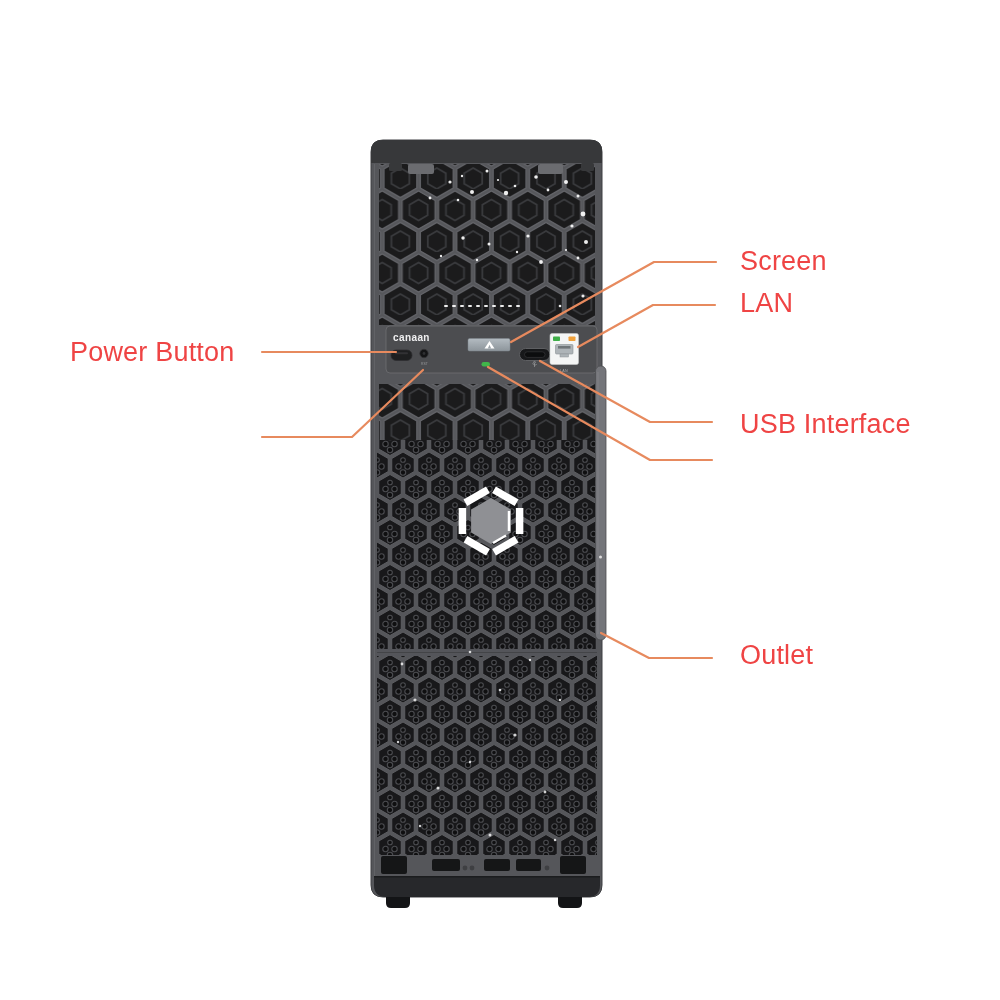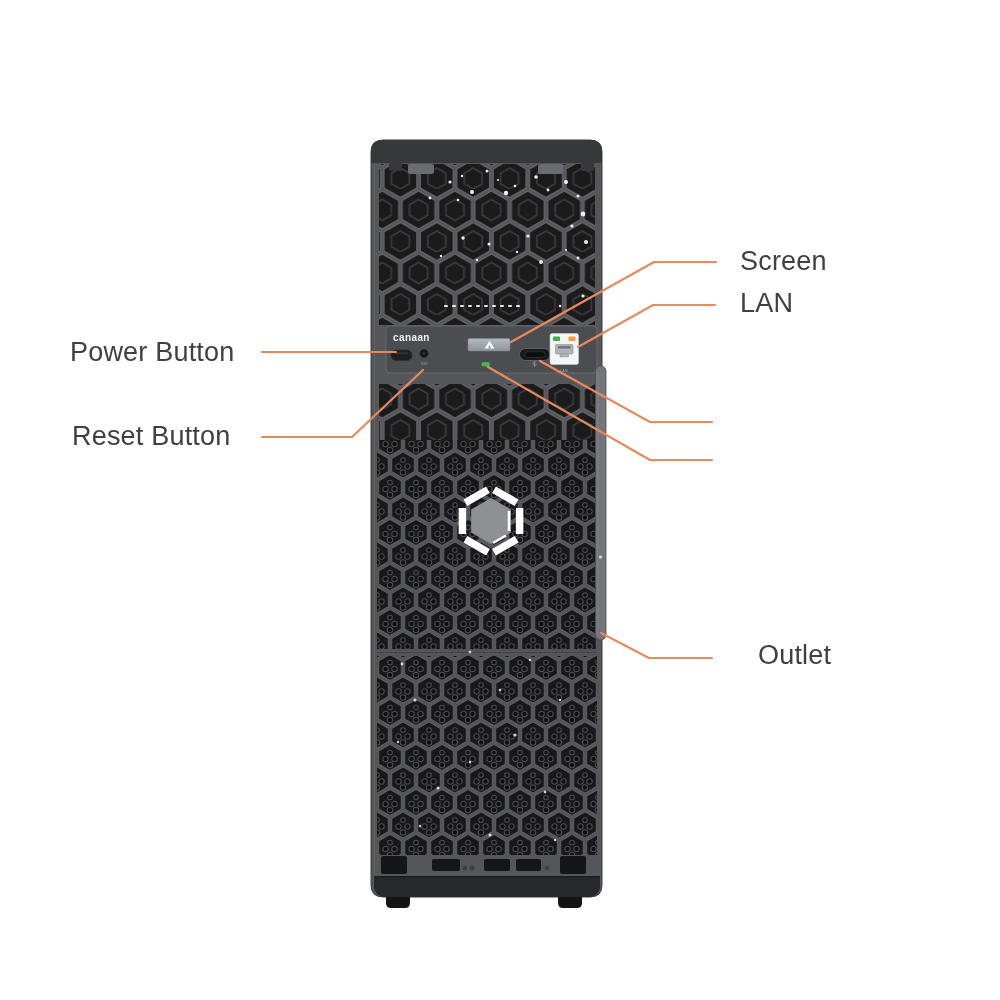"Screen" .callout { color: #404040 -> #ef4444 }
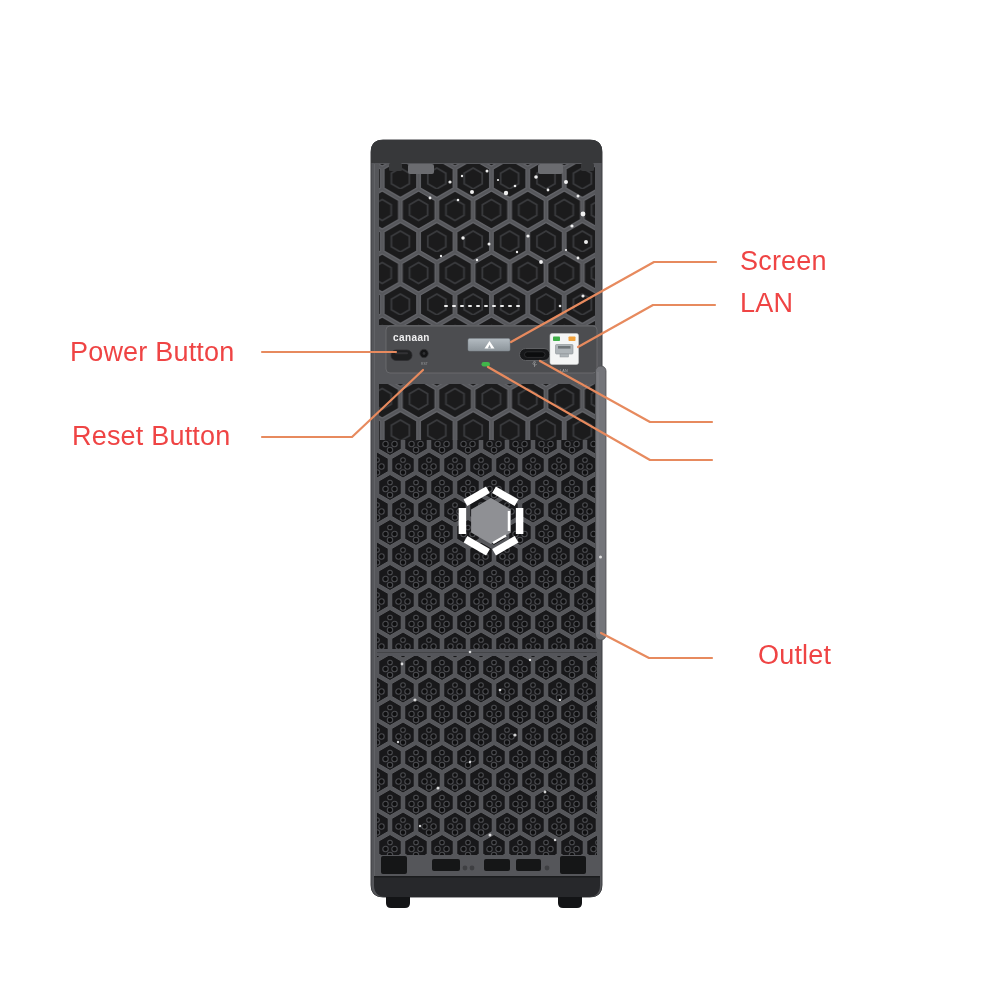"Reset Button" div.callout { html: <div>Reset Button</div> -> none }
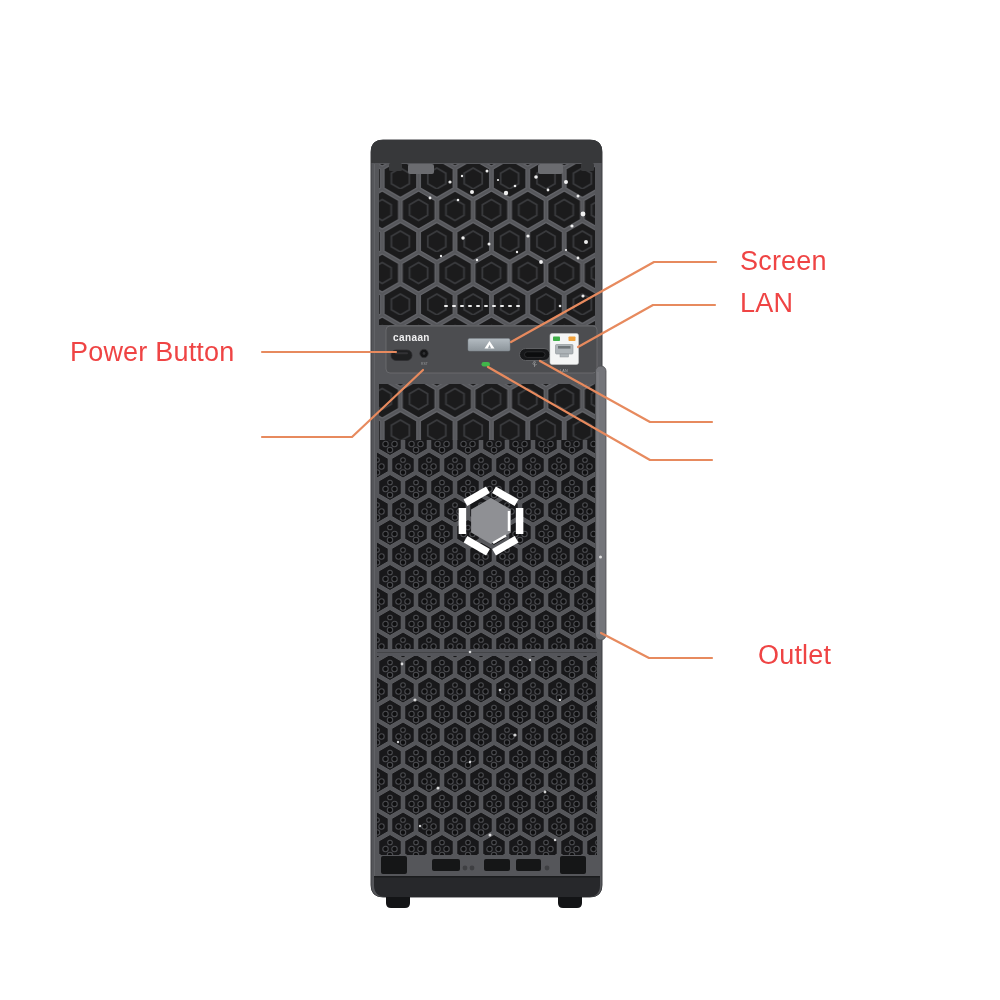"USB Interface" div.callout { html: none -> <div>USB Interface</div> }
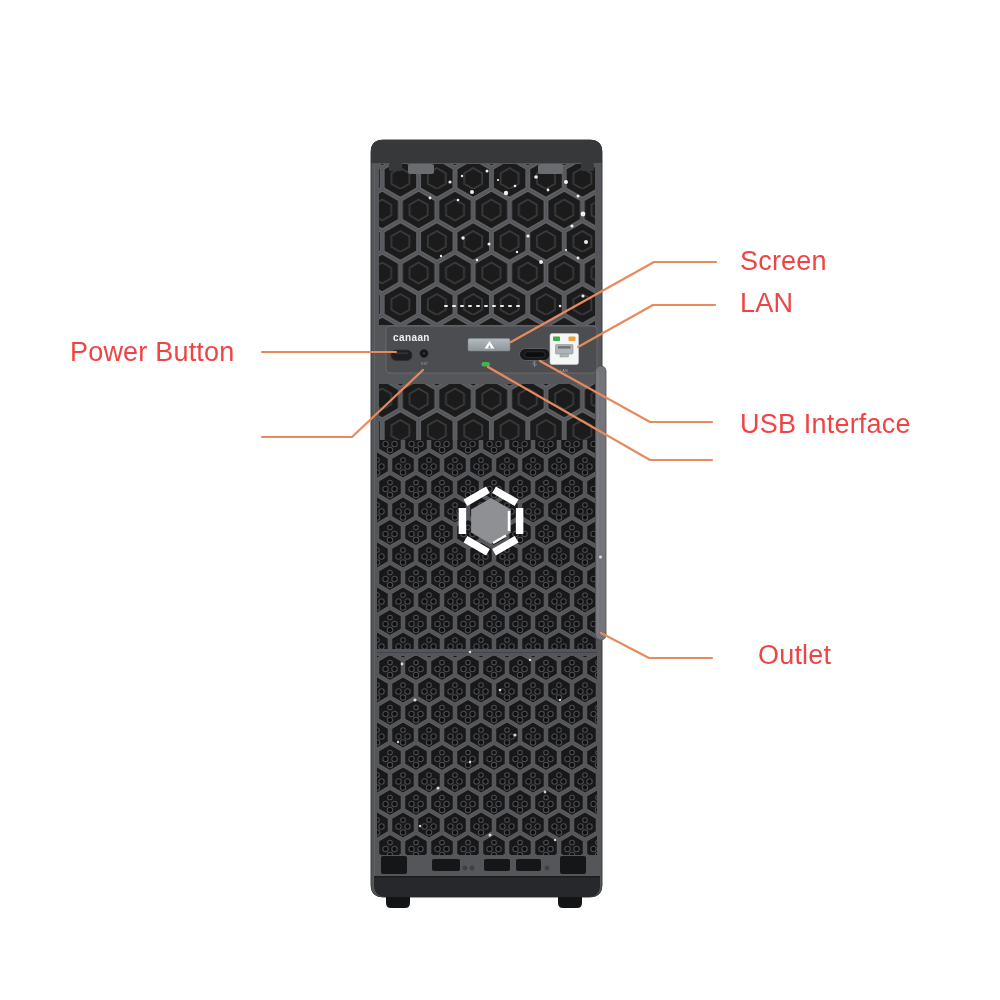"Outlet" .c-outlet { margin-left: 18px -> none }
